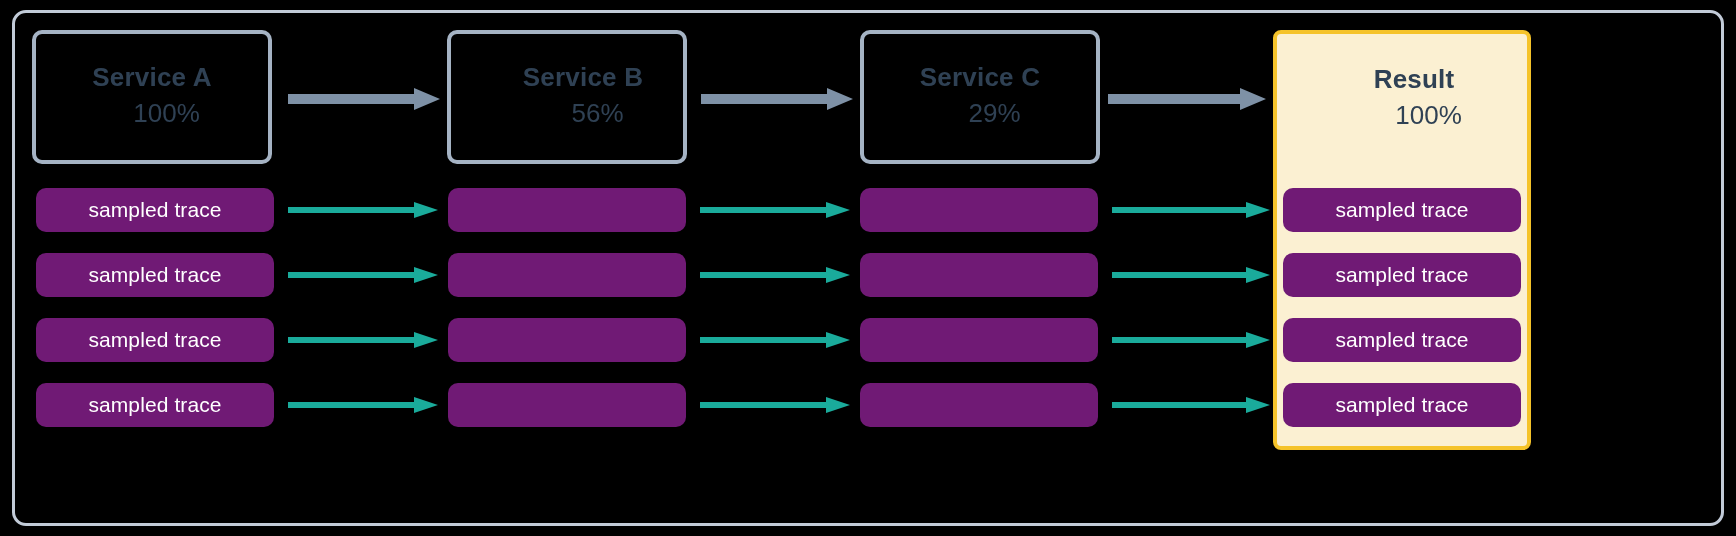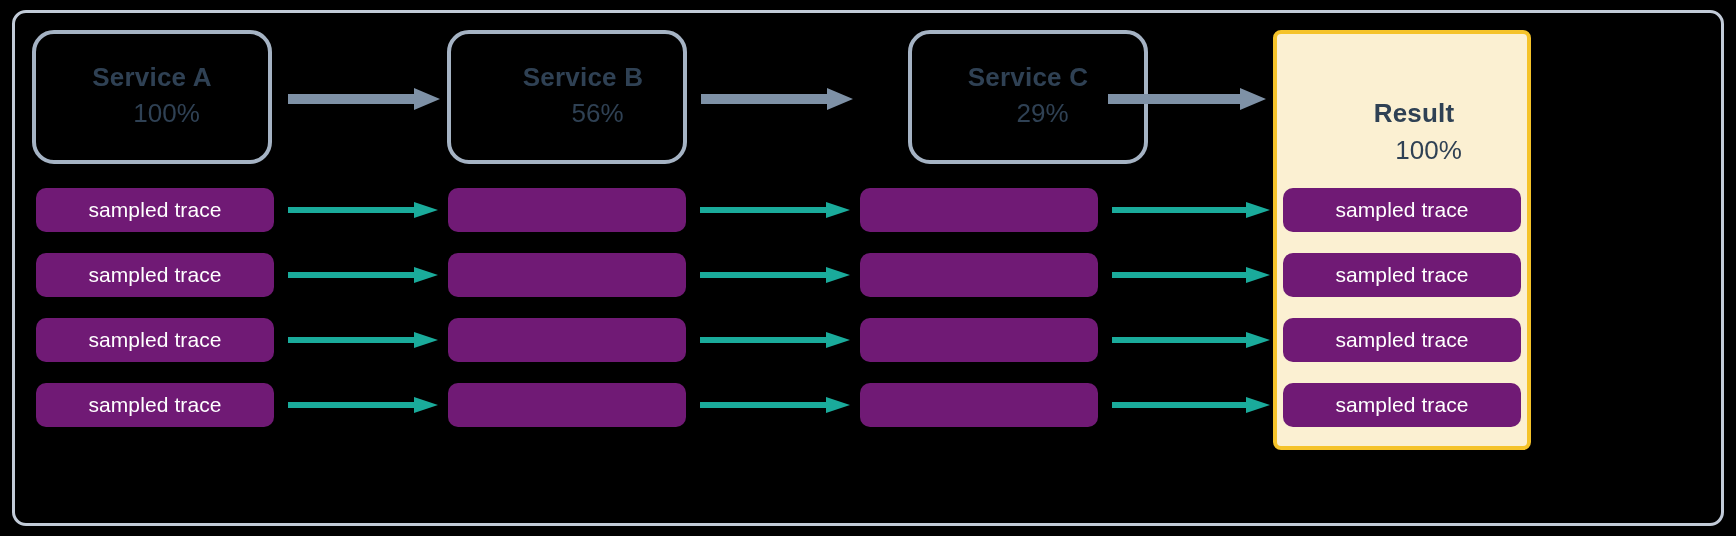"Service A" .svc-box { border-radius: 22px -> 10px }
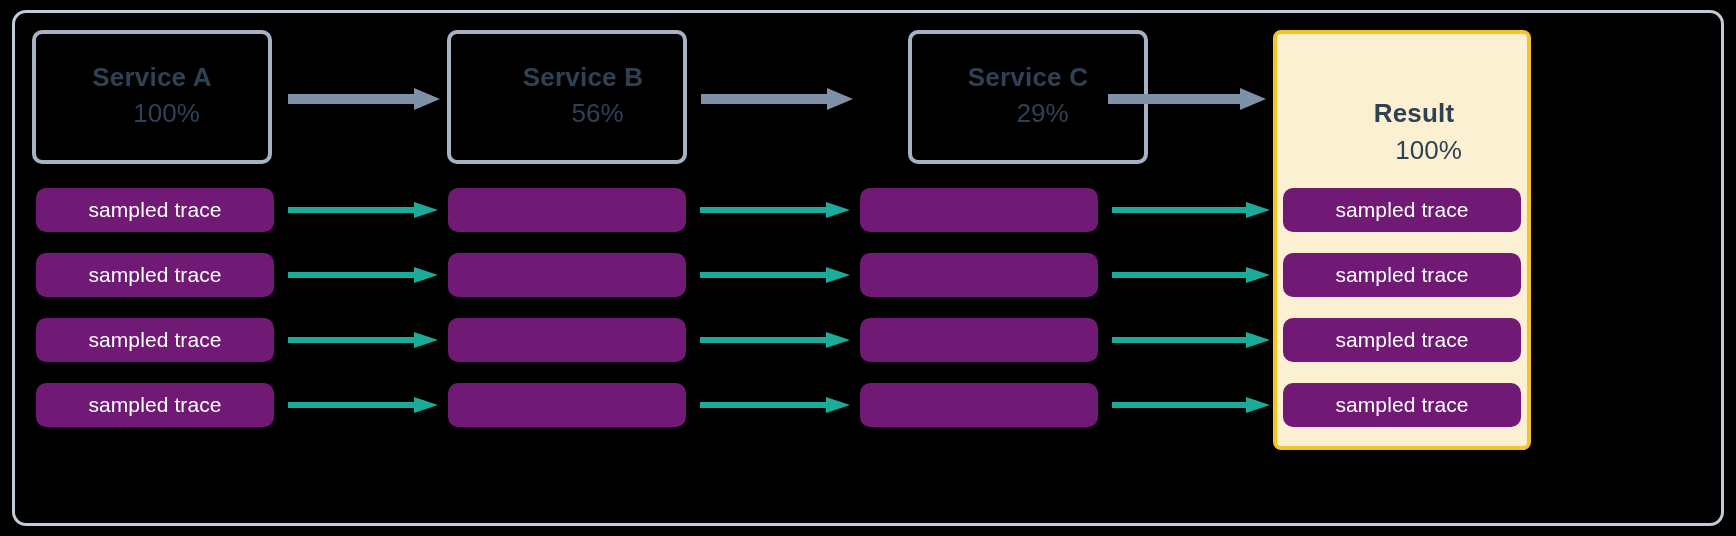"Service C" div.svc-box { left: 908px -> 860px }
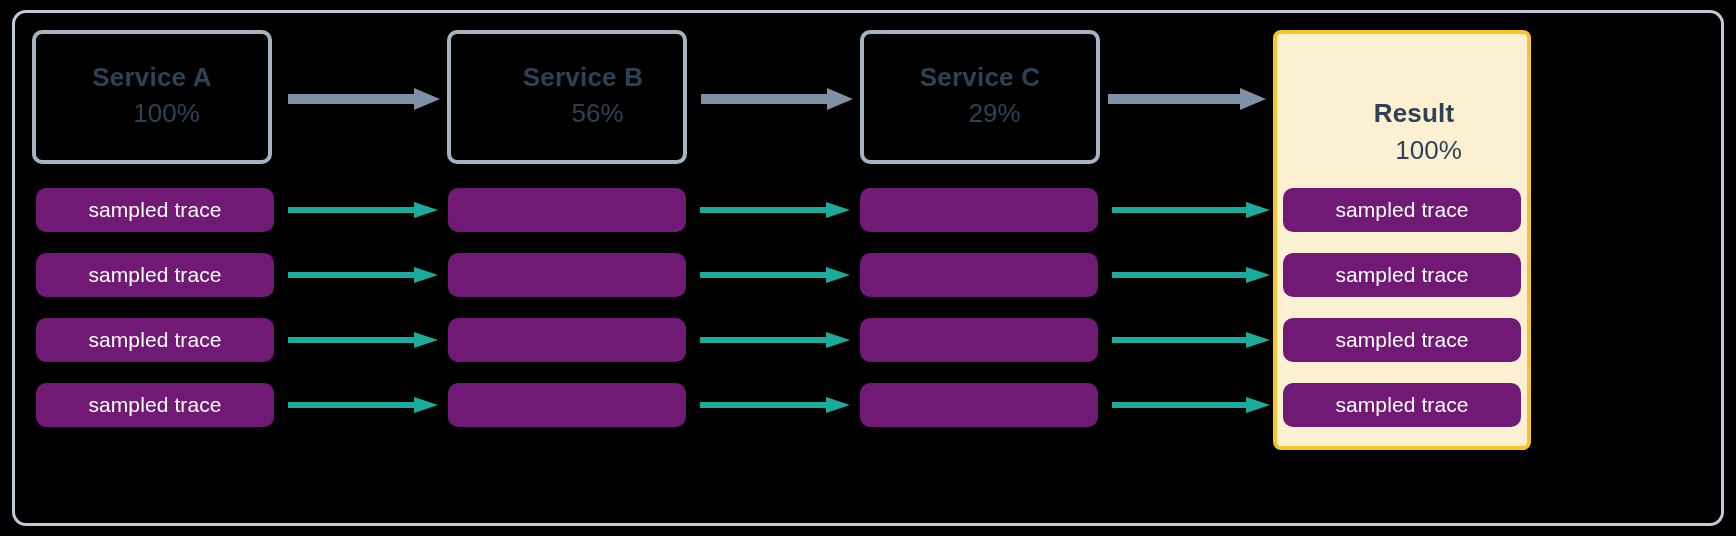"Result" .result-head { justify-content: flex-end -> center }
